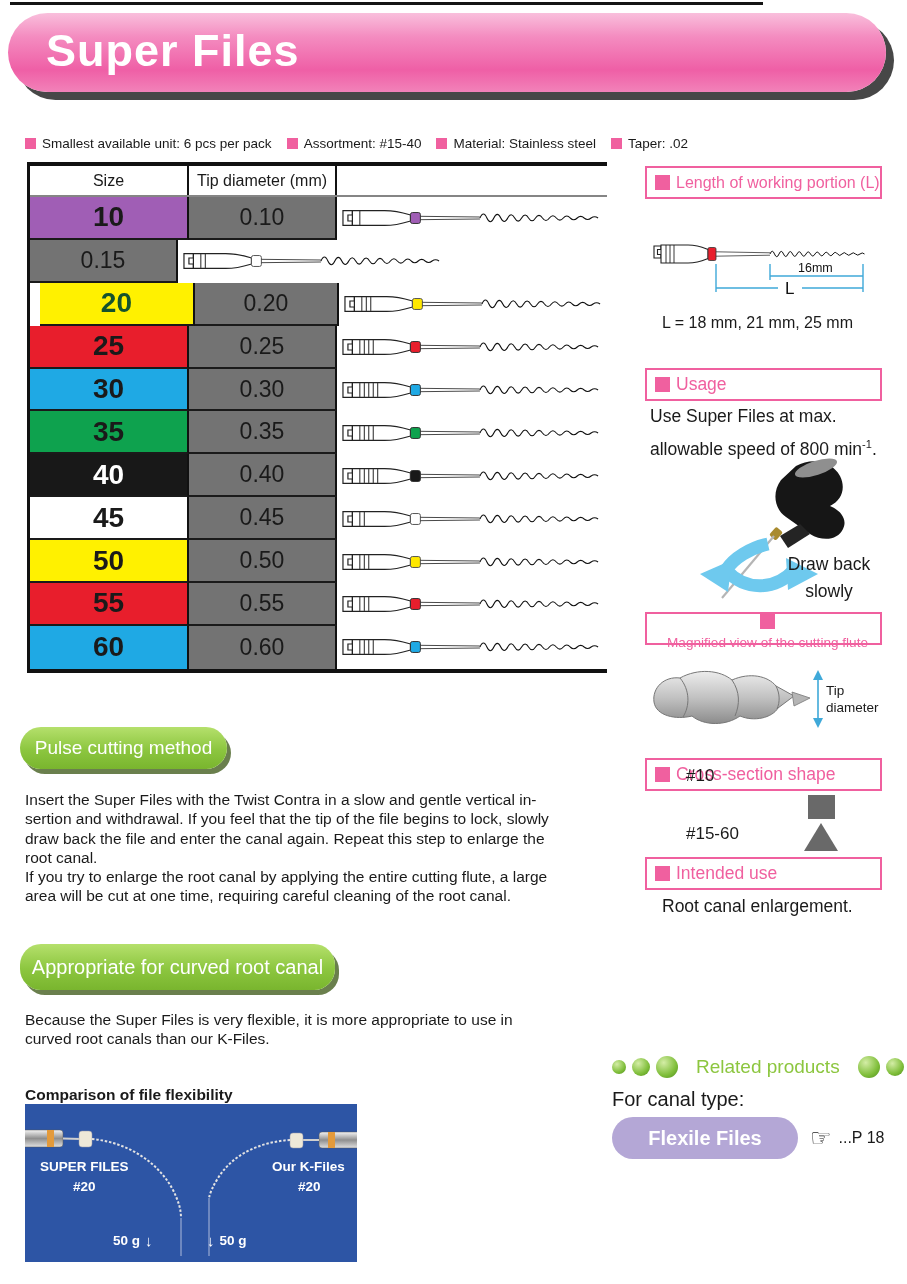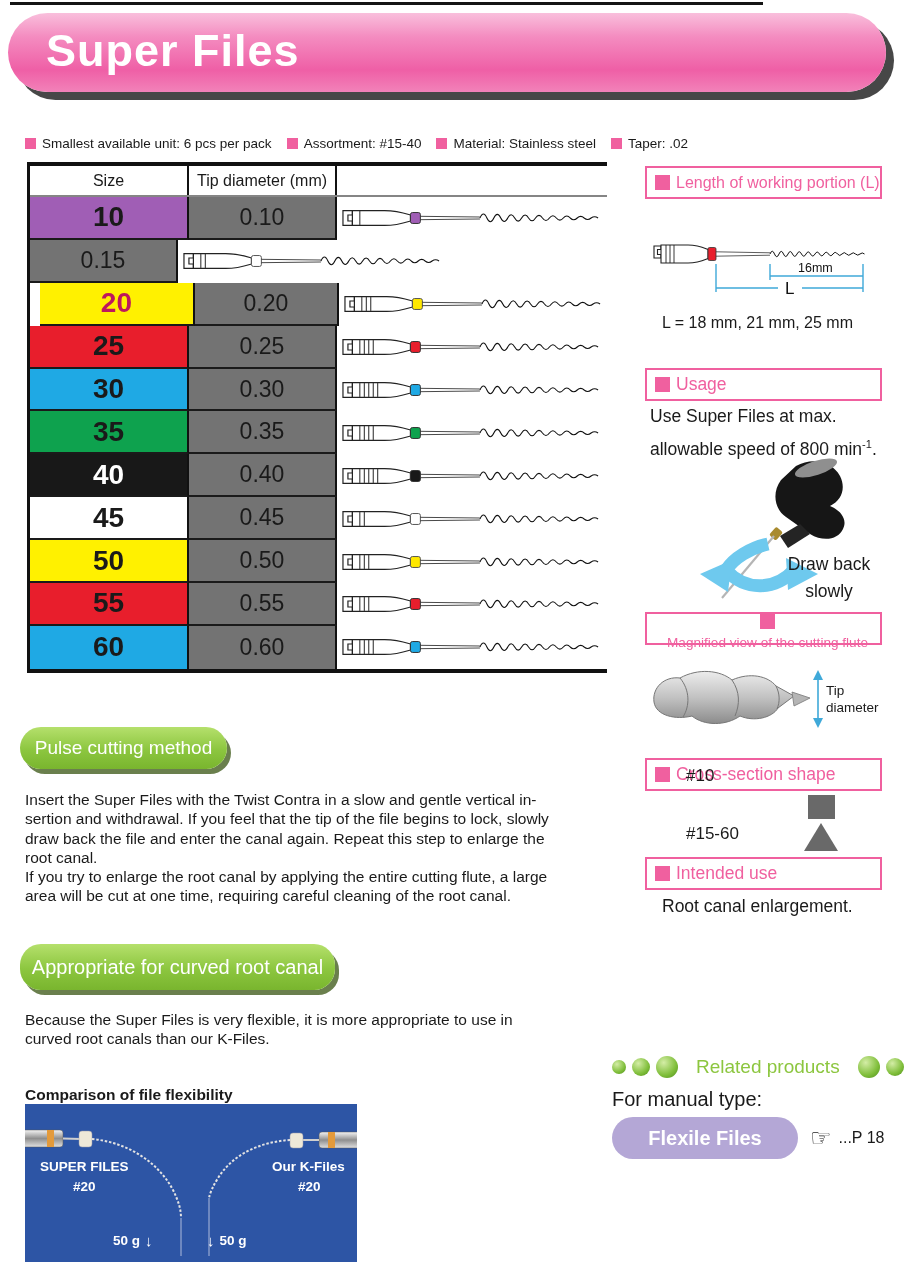"20" div.cell { color: #be185d -> #14532d }
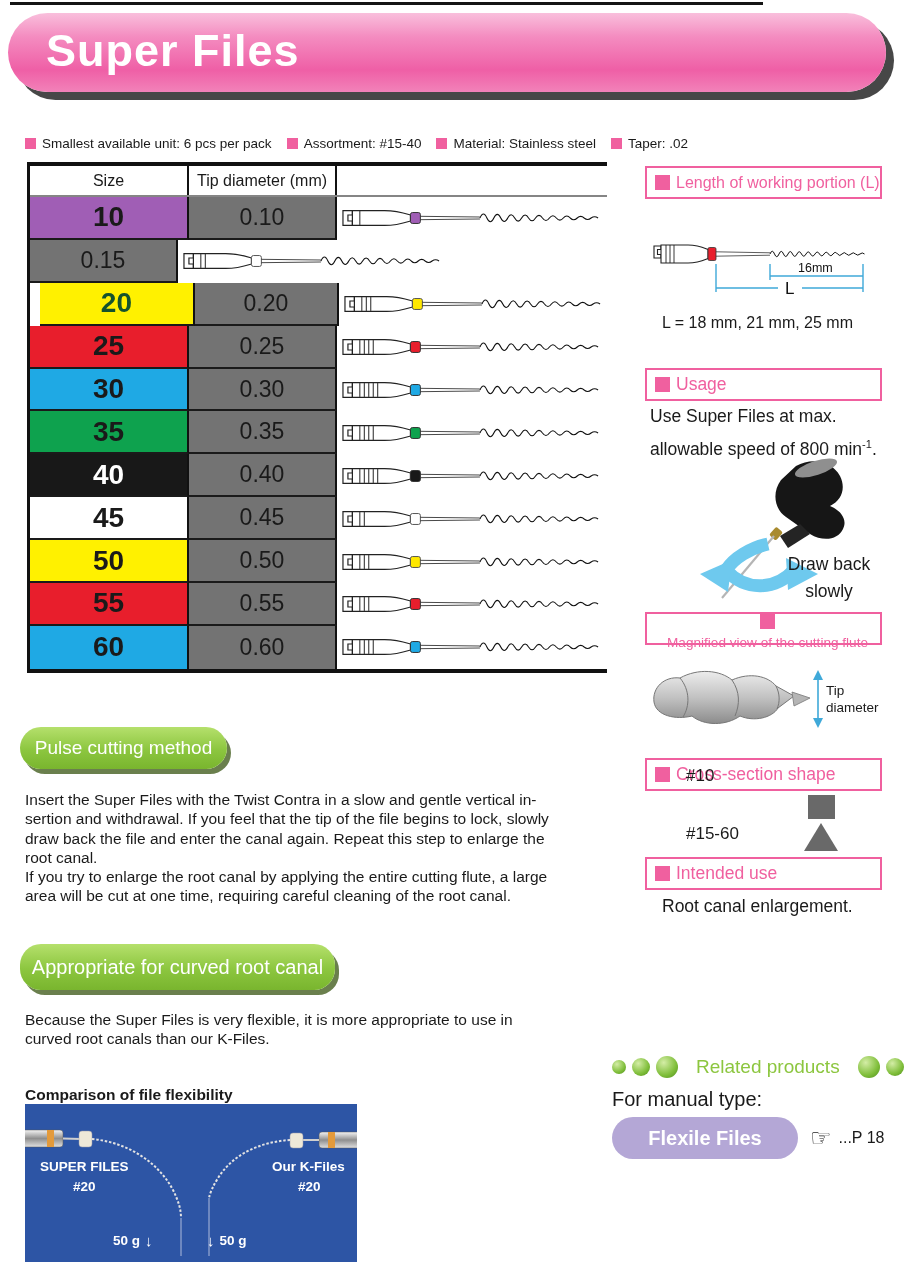"For manual type:" div.abs { text: manual -> canal }
